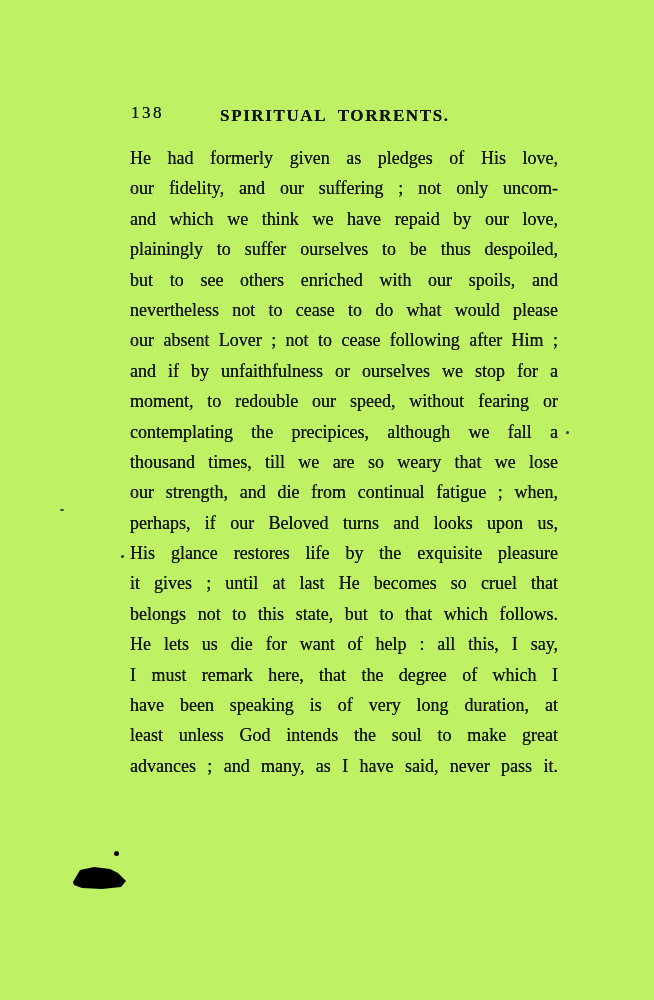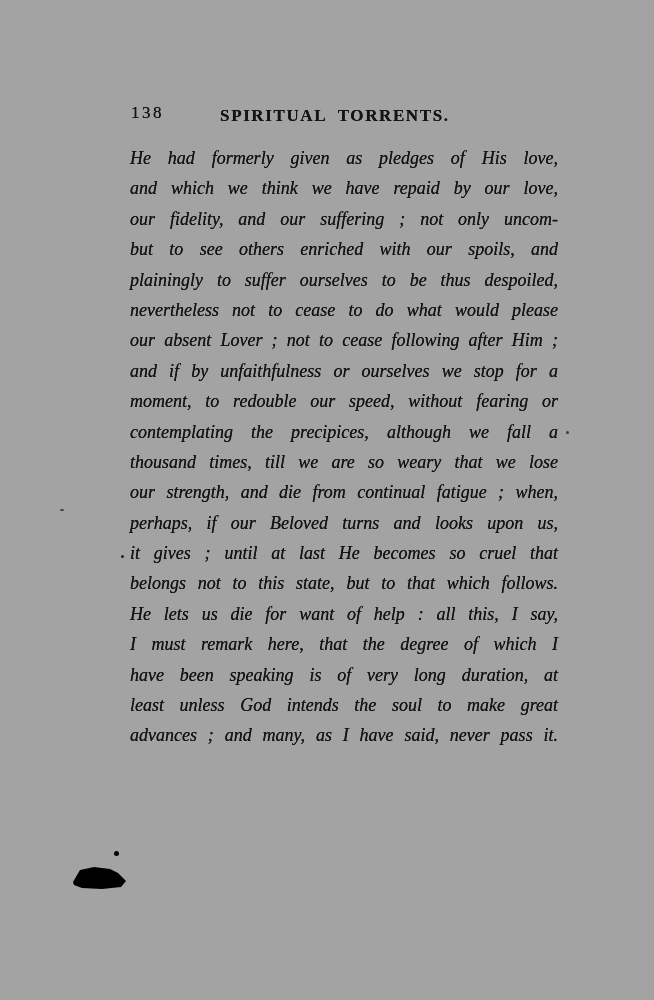"138" .page { background: #a3a3a3 -> #bef264 }
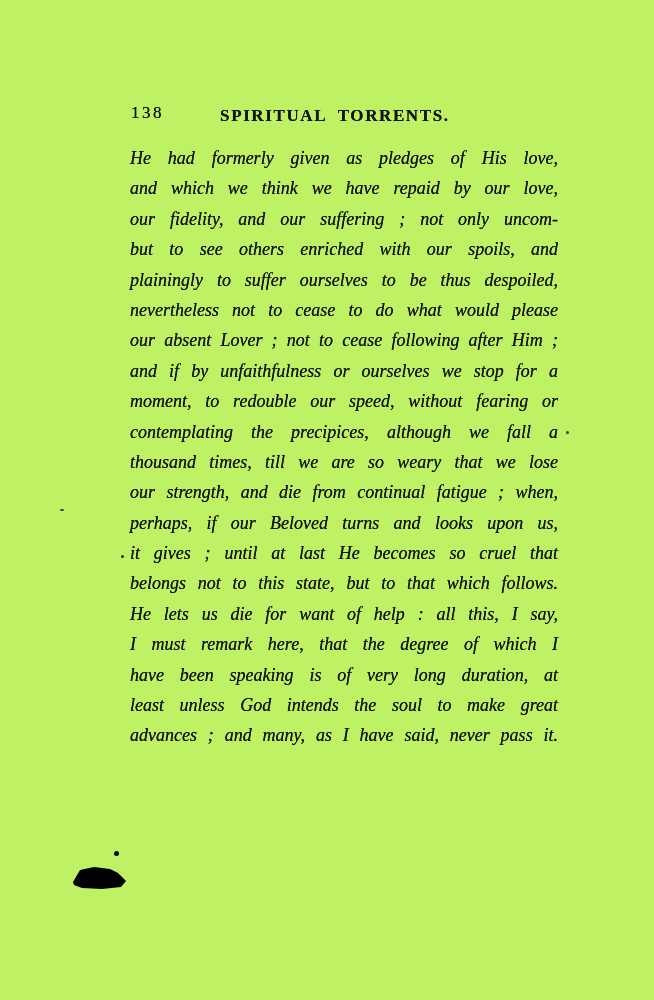"He had formerly given as" .text-block { font-style: italic -> none }
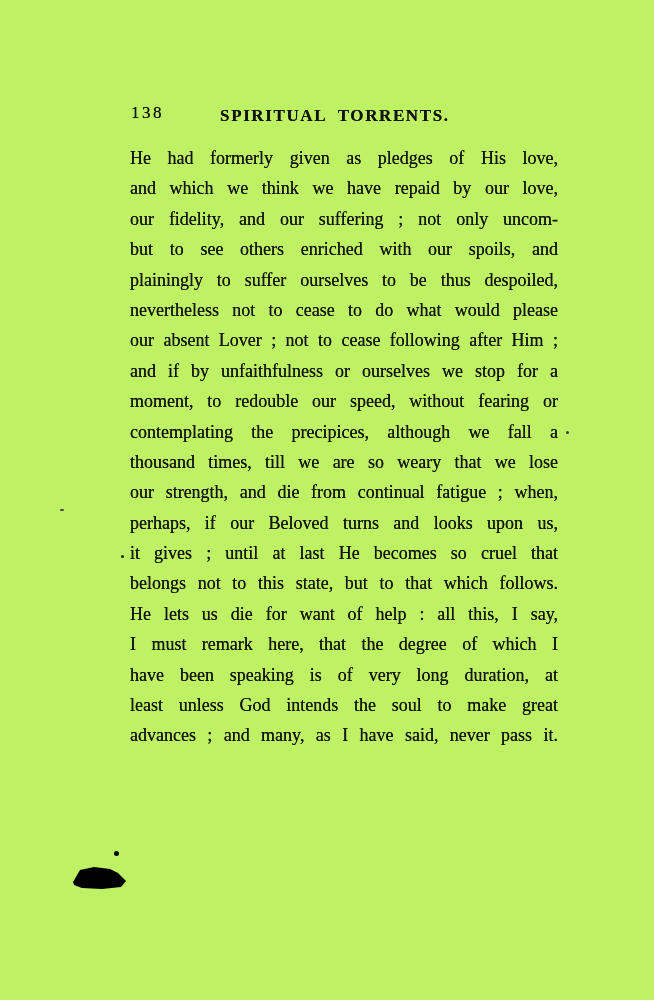"and which we think we" div.line { order: before "our fidelity, and our suffering" -> after "our fidelity, and our suffering" }
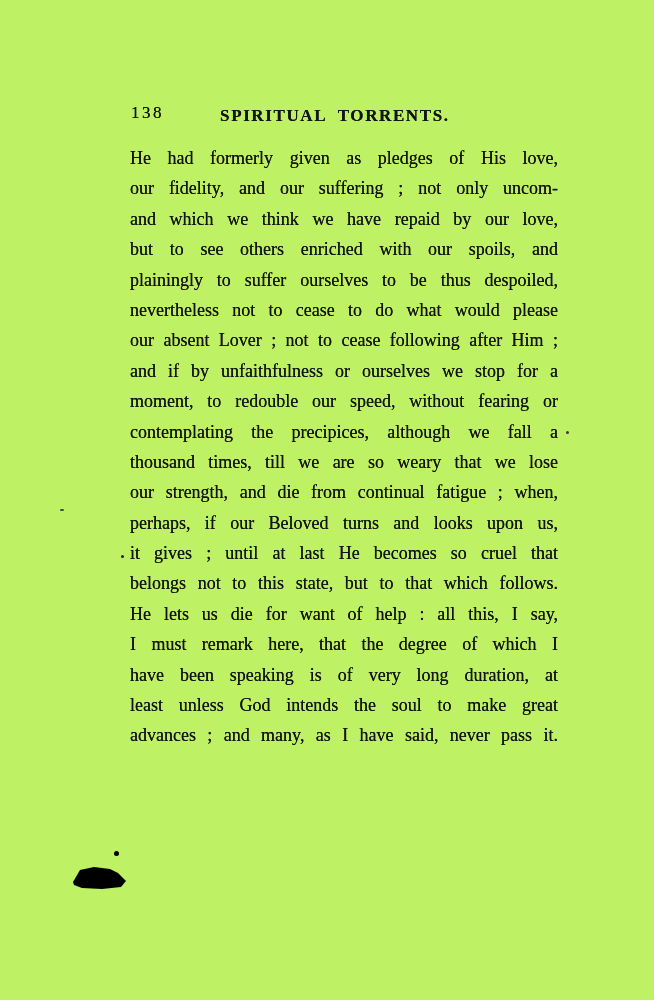"but to see others enriched" div.line { order: before "plainingly to suffer ourselves to" -> after "plainingly to suffer ourselves to" }
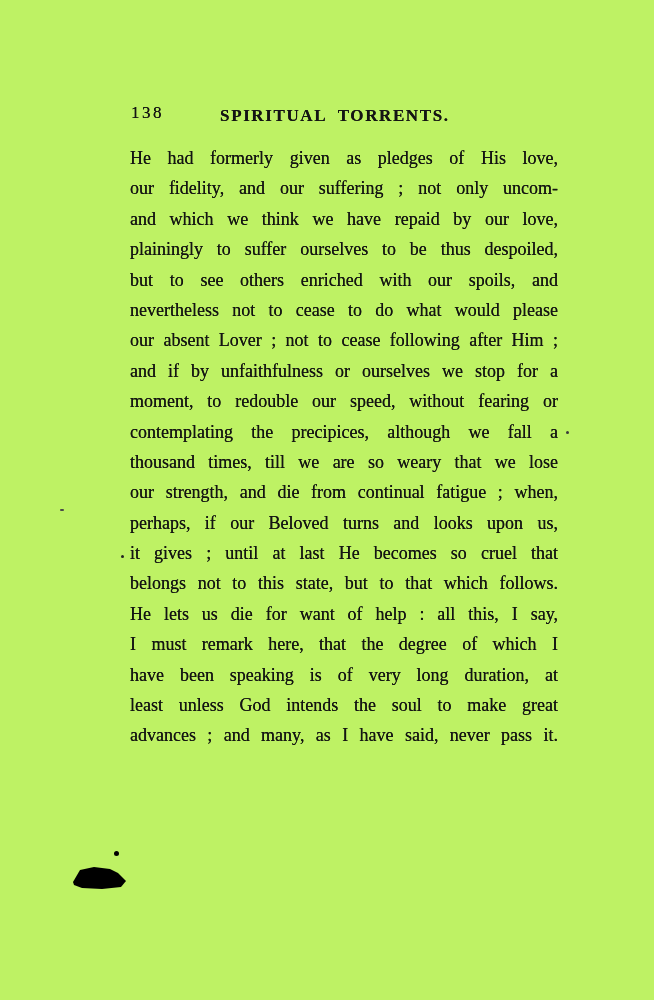"His glance restores life by" div.line { html: none -> <div>His glance restores life by the exquisite pleasure</div> }
